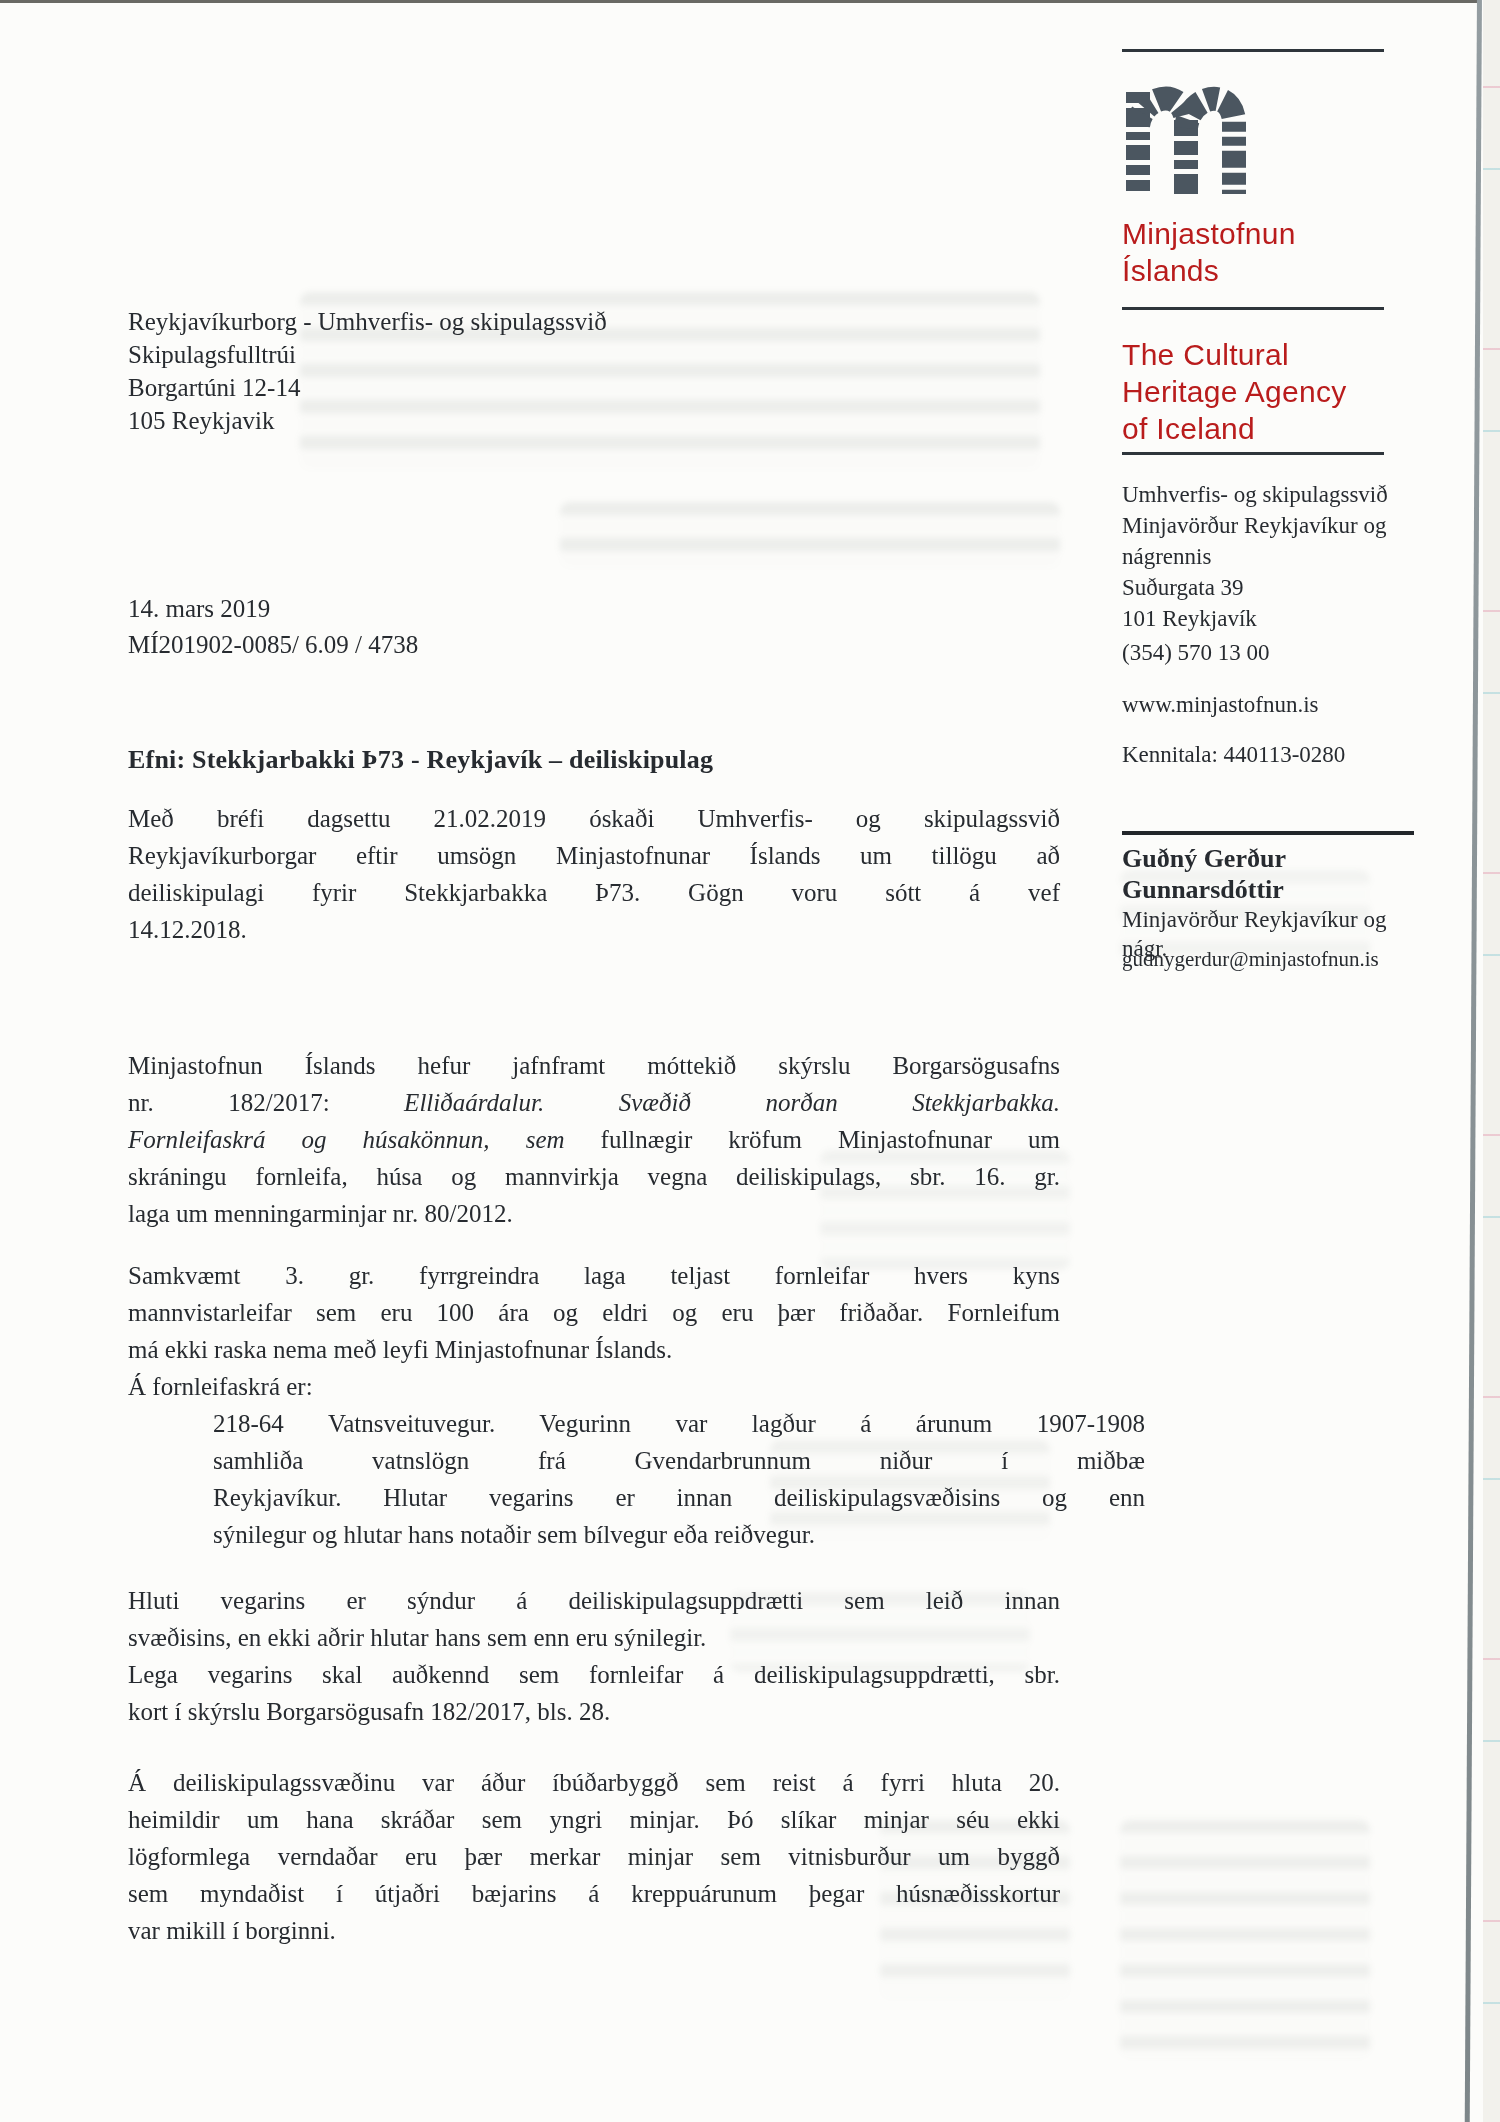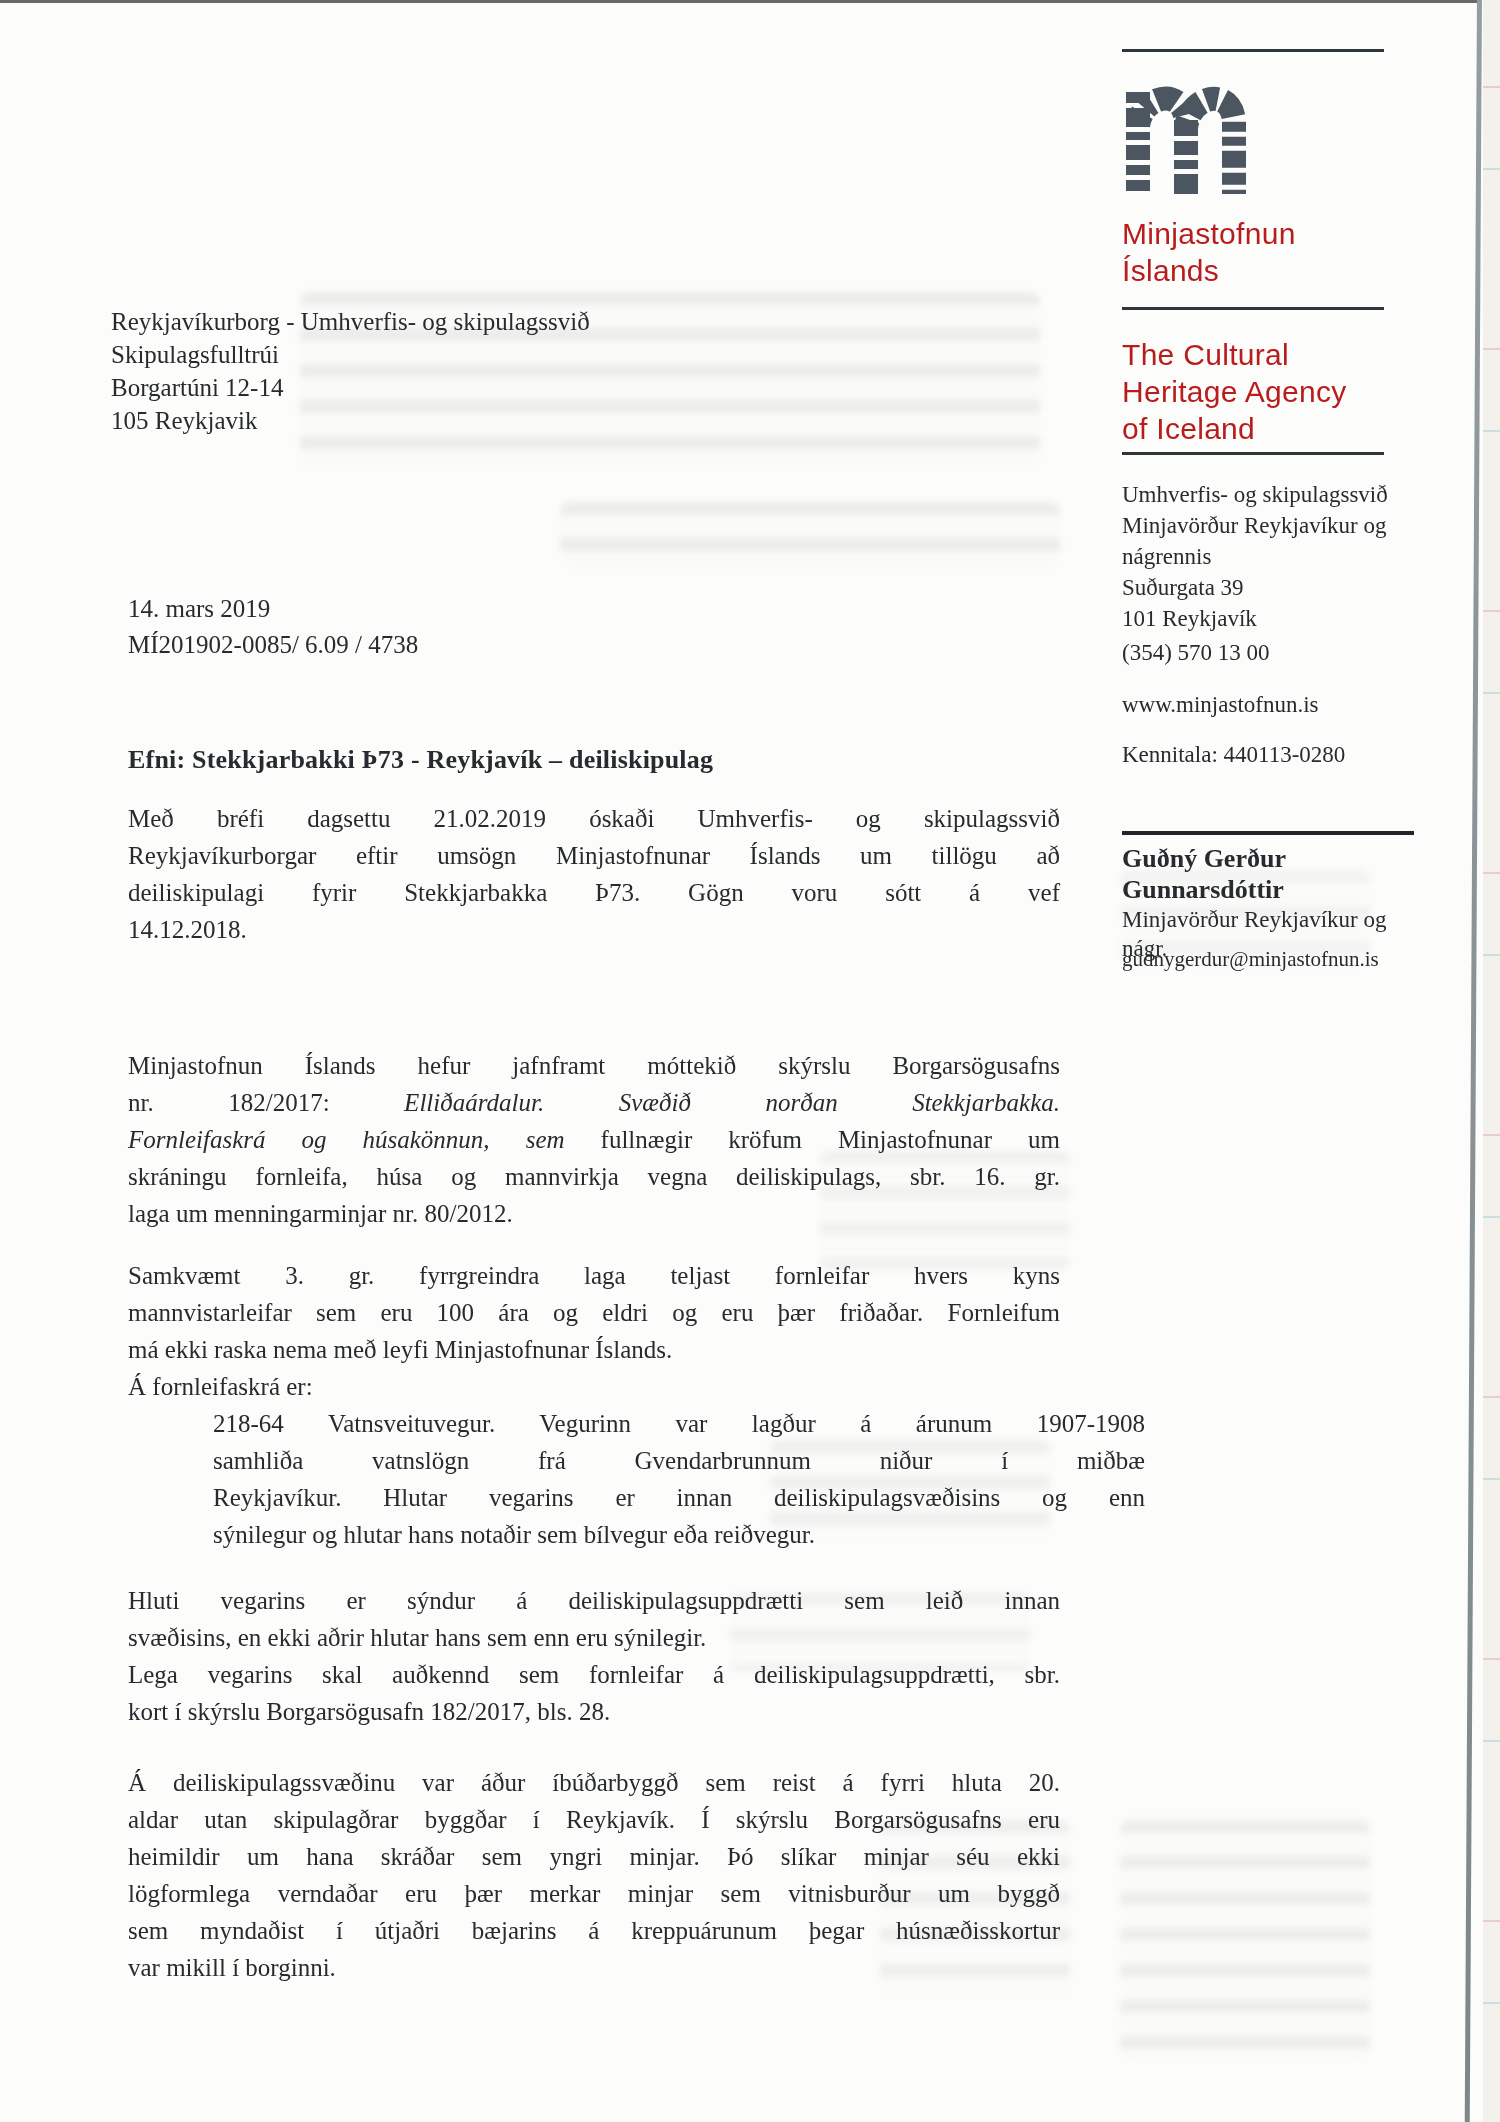"Reykjavíkurborg - Umhverfis- og" .recipient { left: 111px -> 128px }
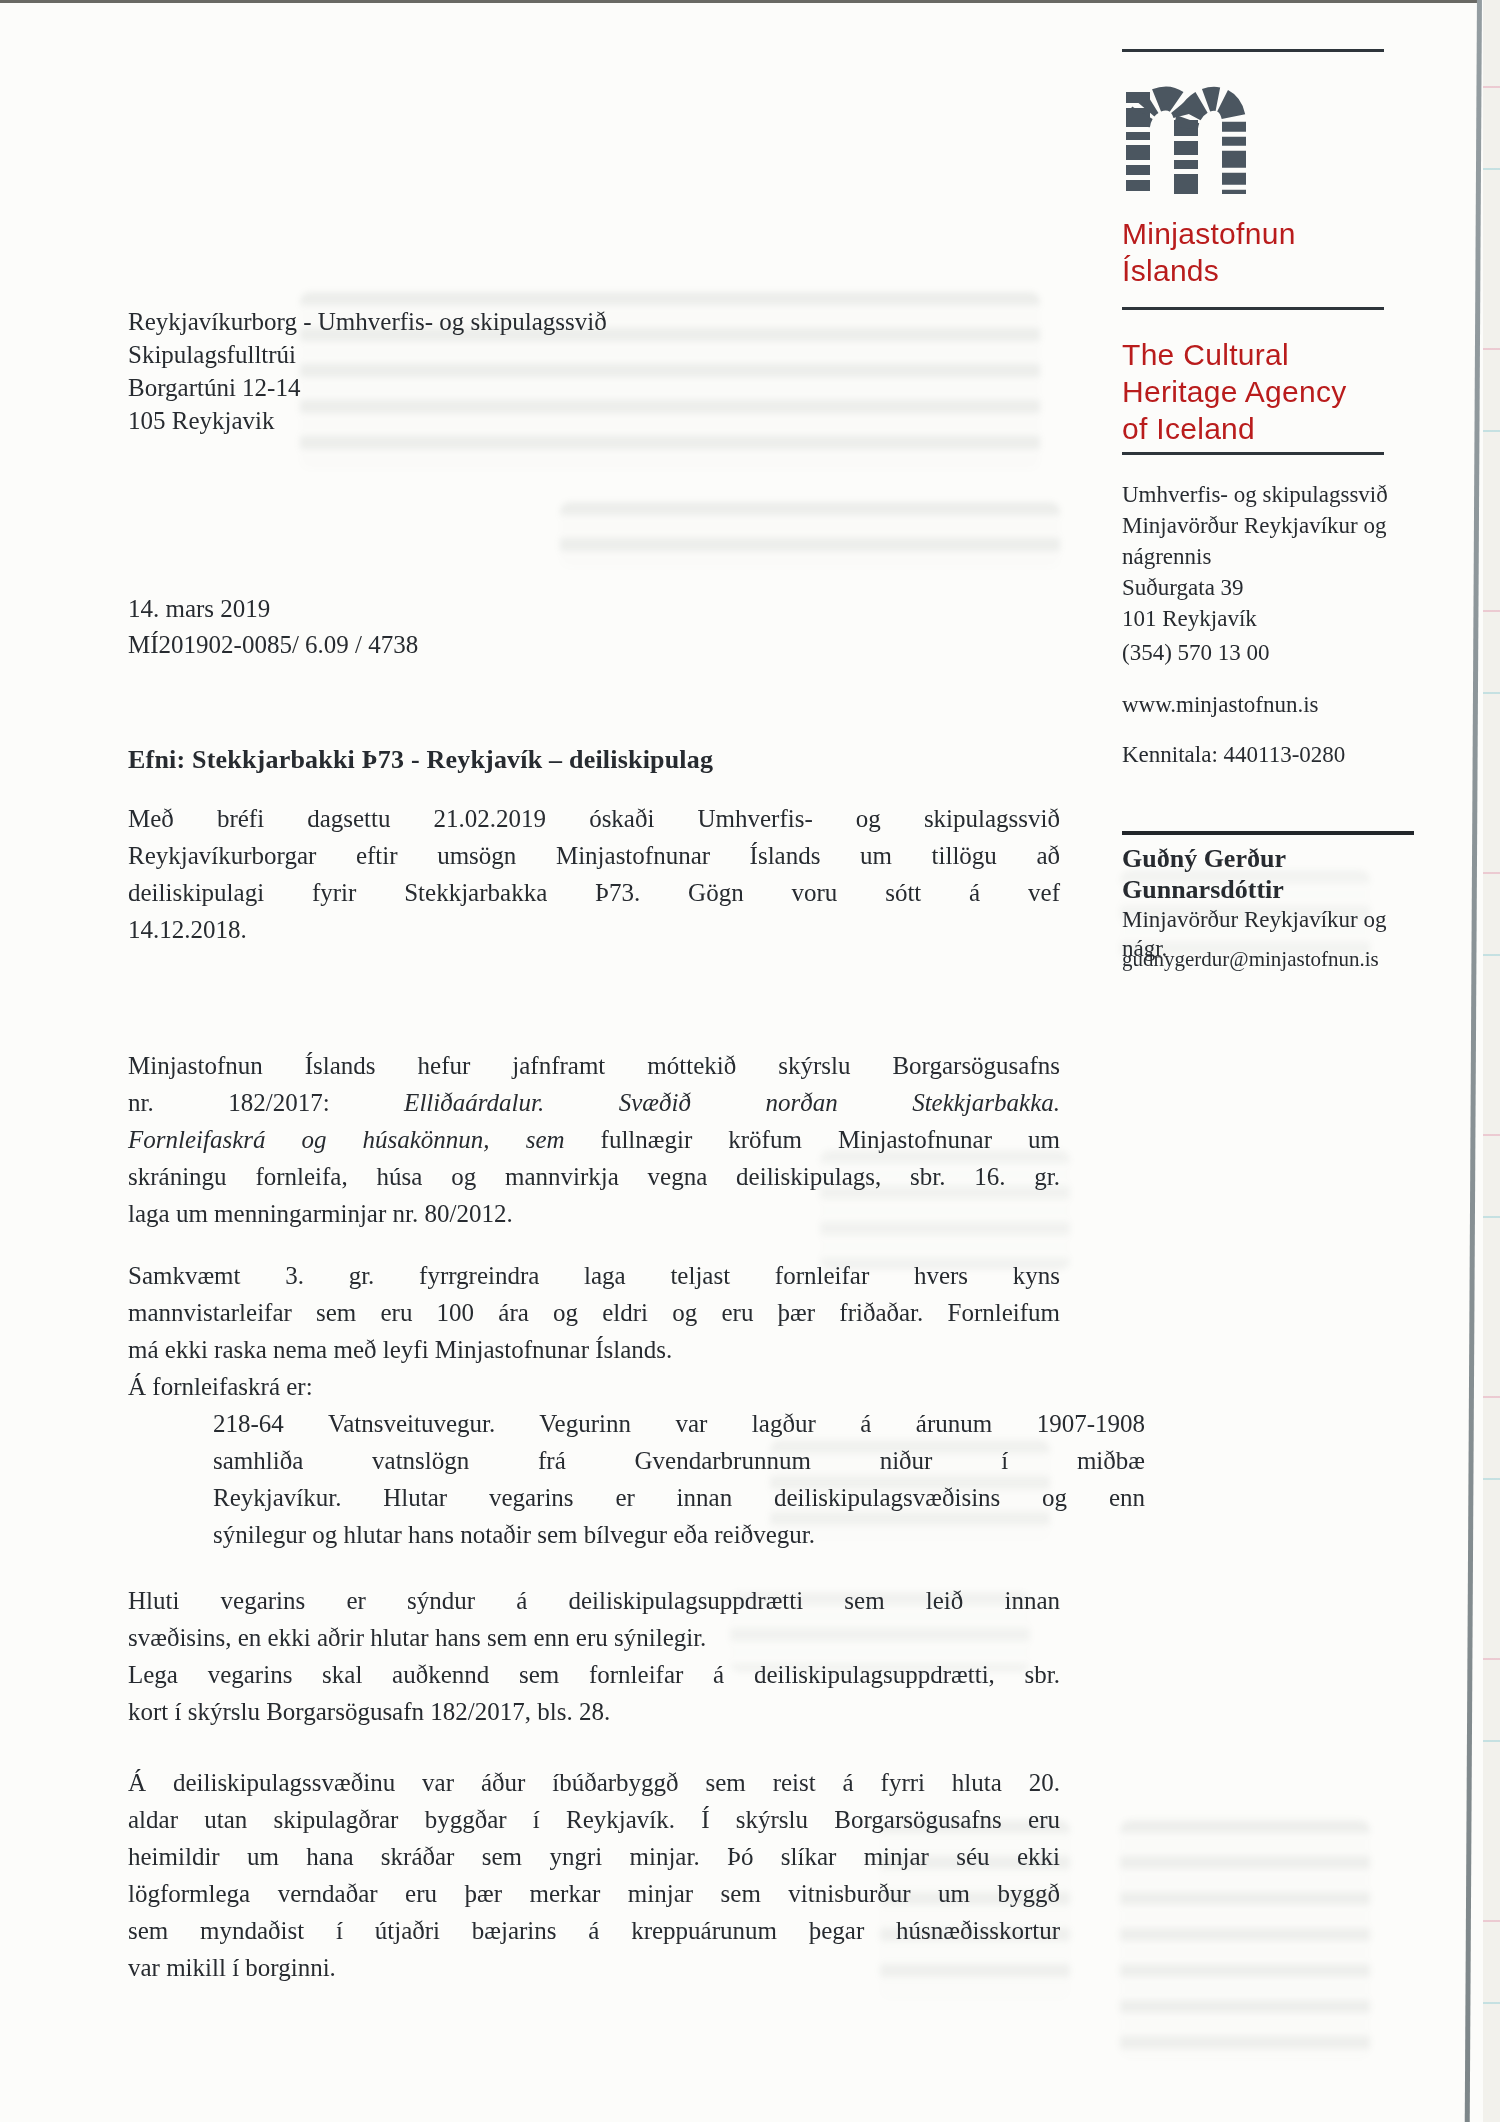"aldar utan skipulagðrar byggðar í" div.line { html: <div><span>aldar utan skipulagðrar byggðar í Reykjavík. Í skýrslu Borgarsögusafns eru</span></div> -> none }
